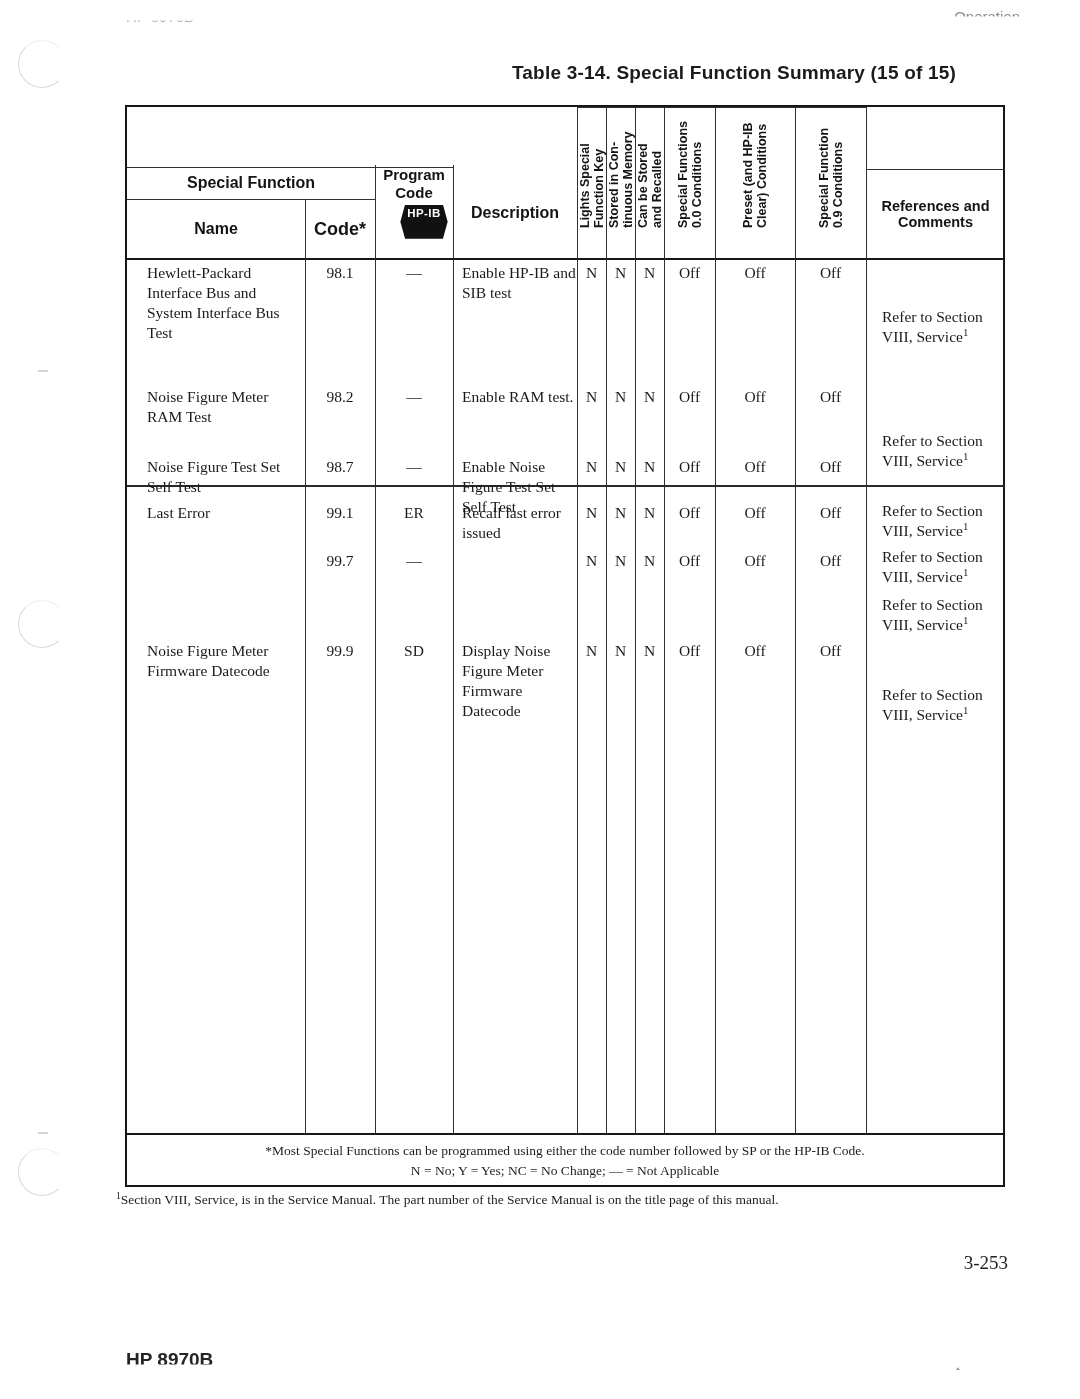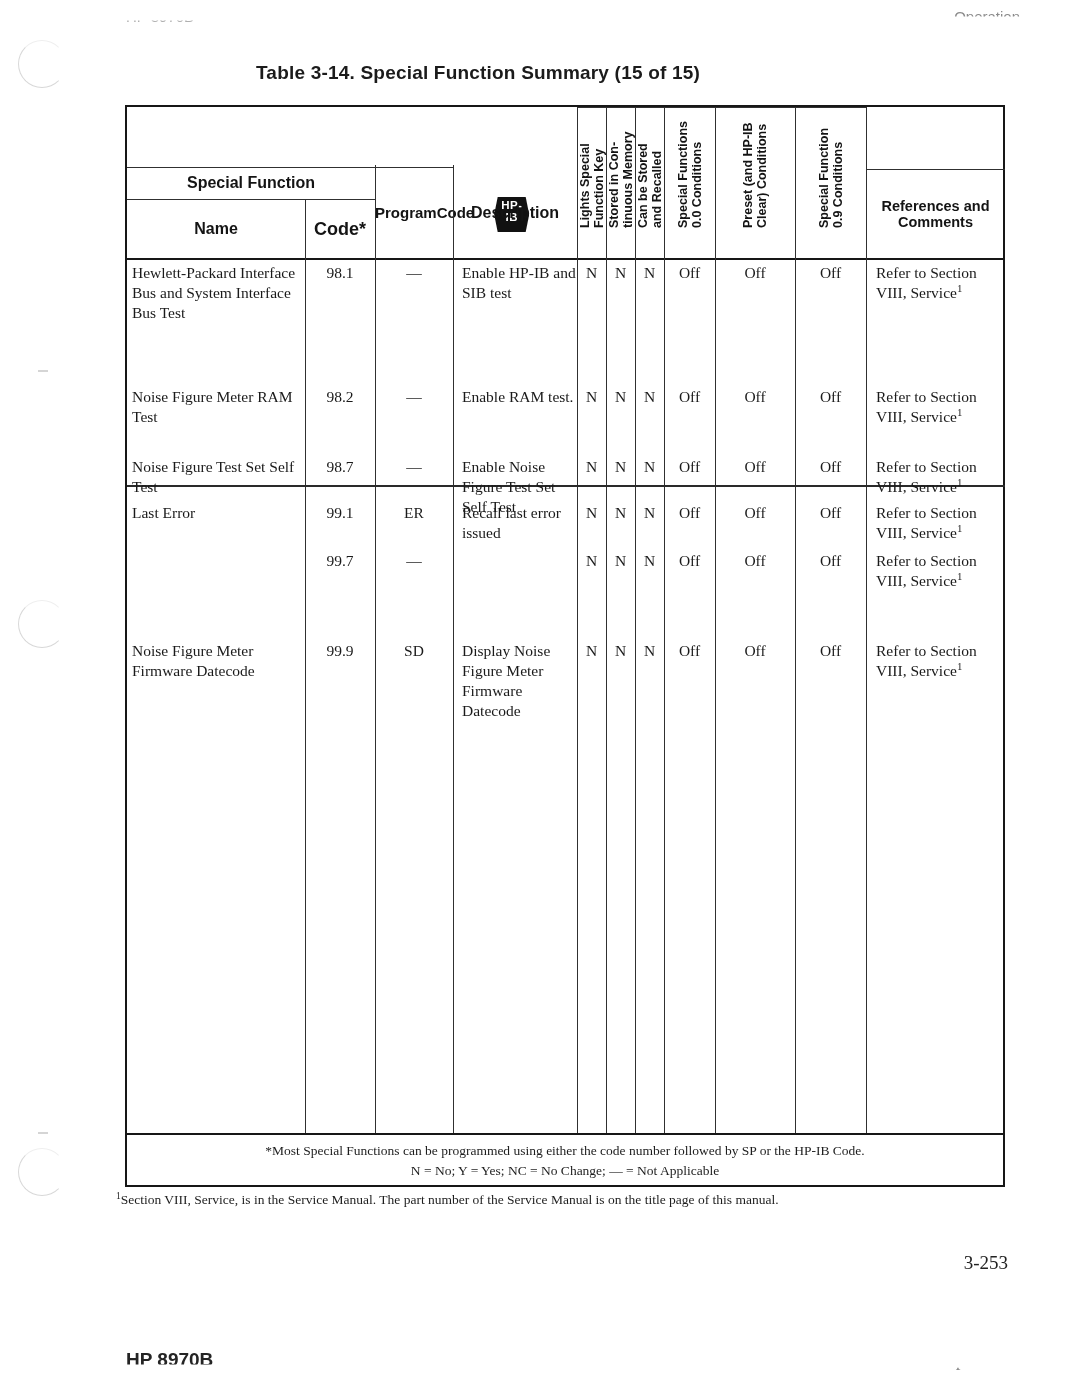"Table 3-14. Special Function Summary" .caption { text-align: center -> right }
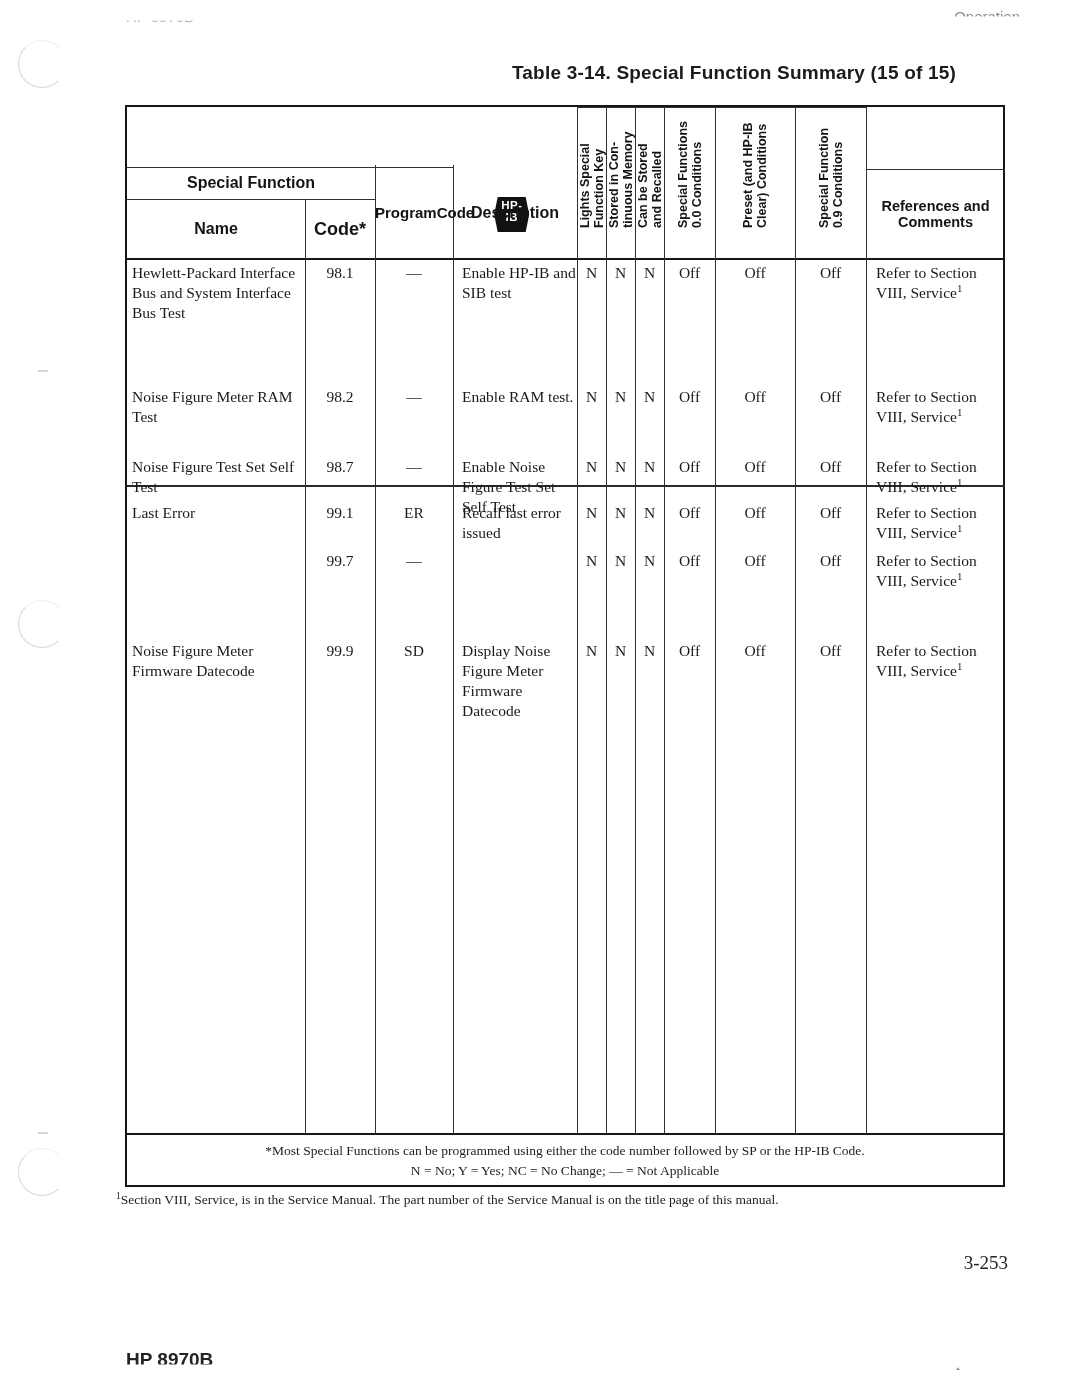"Program" div.hcell { flex-direction: row -> column }
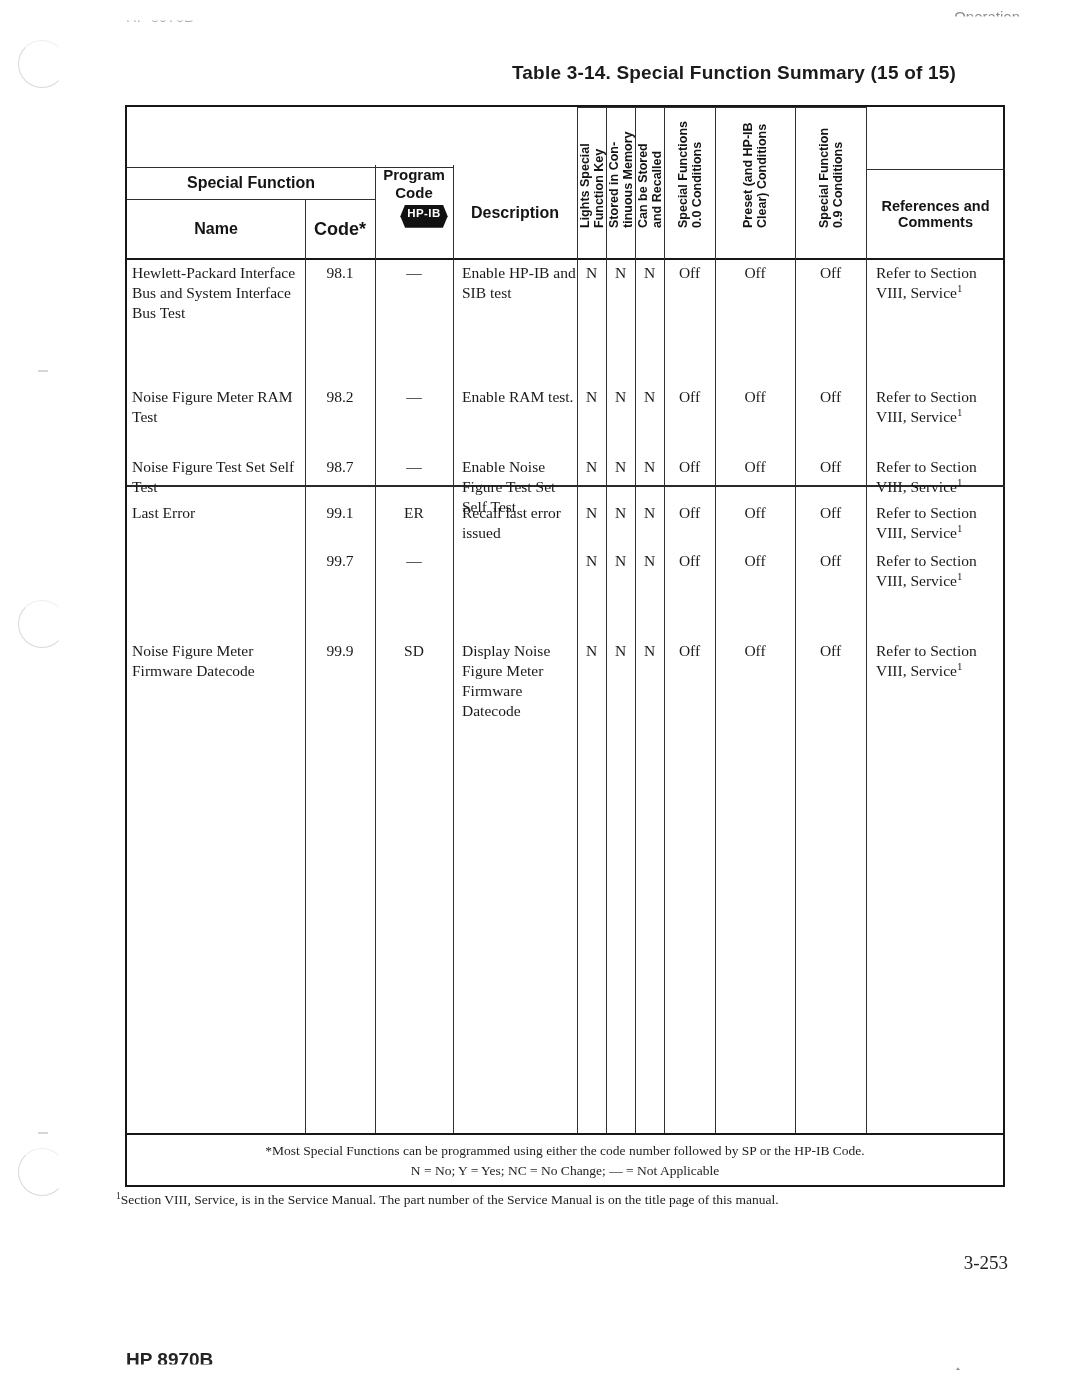"HP-IB" .hpib-badge { padding: 2px 7px 9px 7px -> 2px 7px 20px 7px }
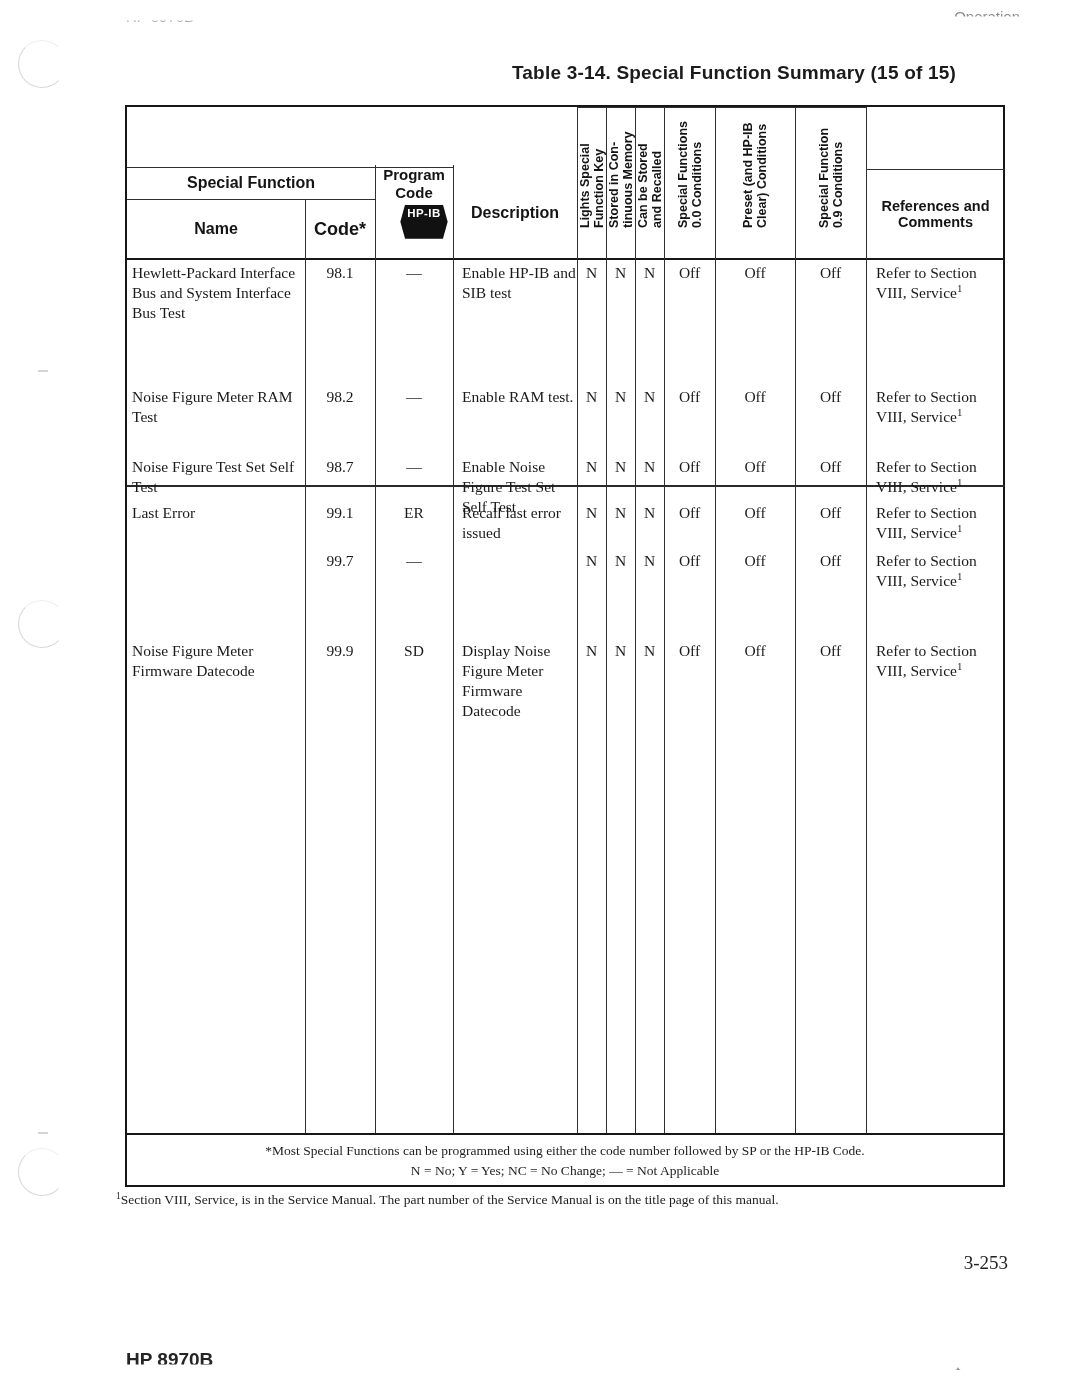"Hewlett-Packard Interface Bus and System" .cell.name { padding-left: 5px -> 20px }
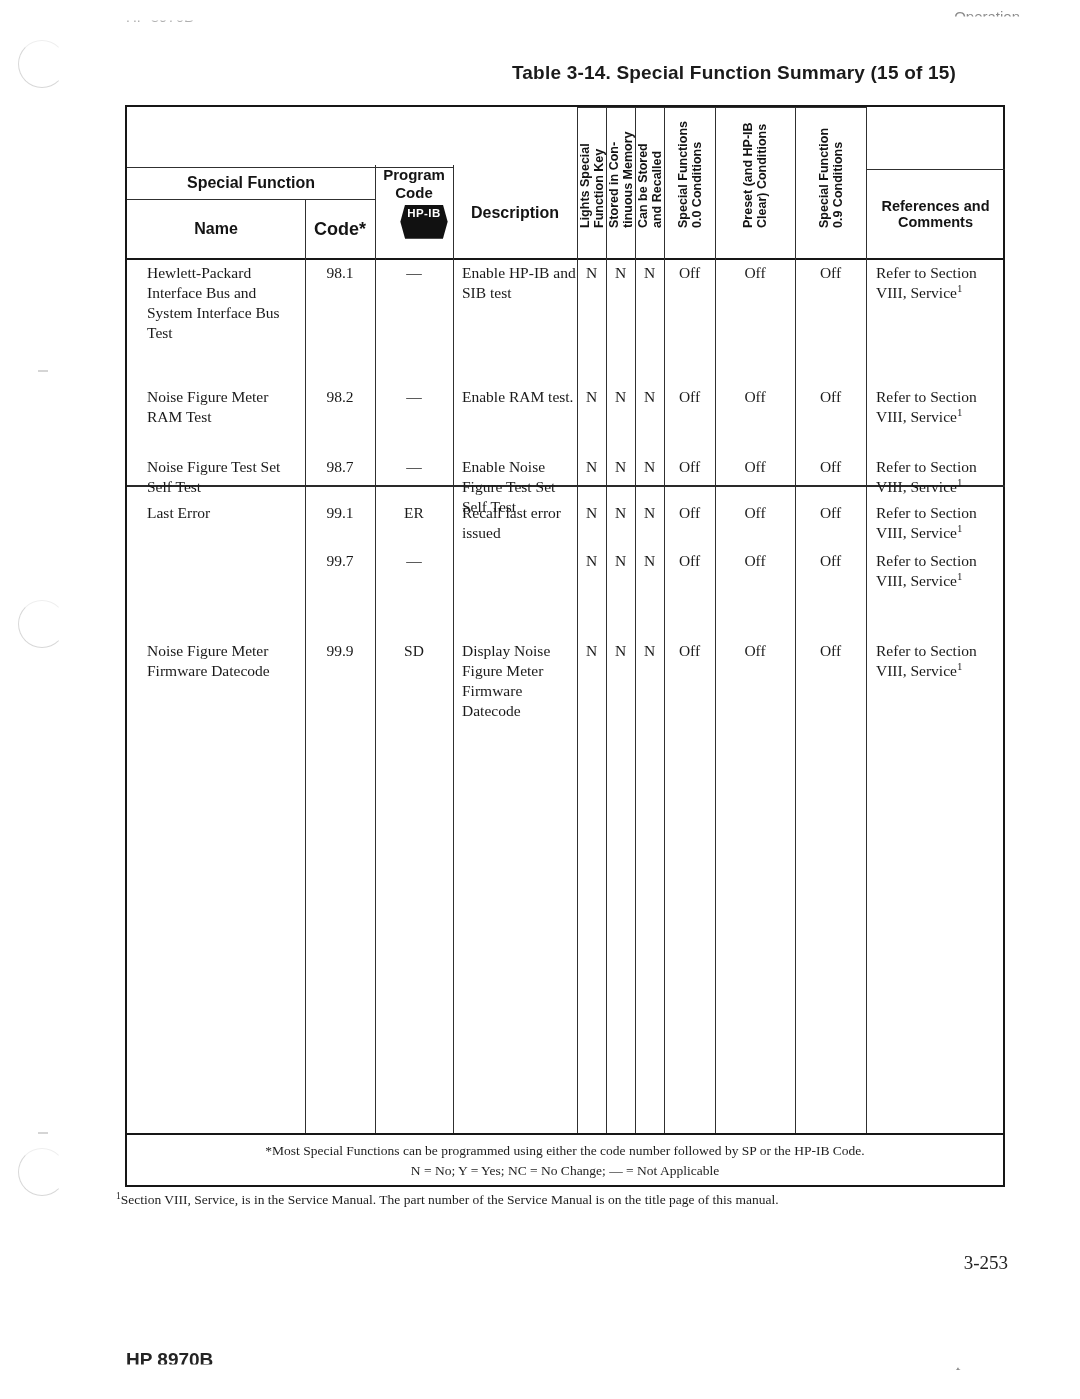"Refer to Section VIII, Service1" .cell.refs { margin-top: none -> 44px; padding-left: 10px -> 16px }
